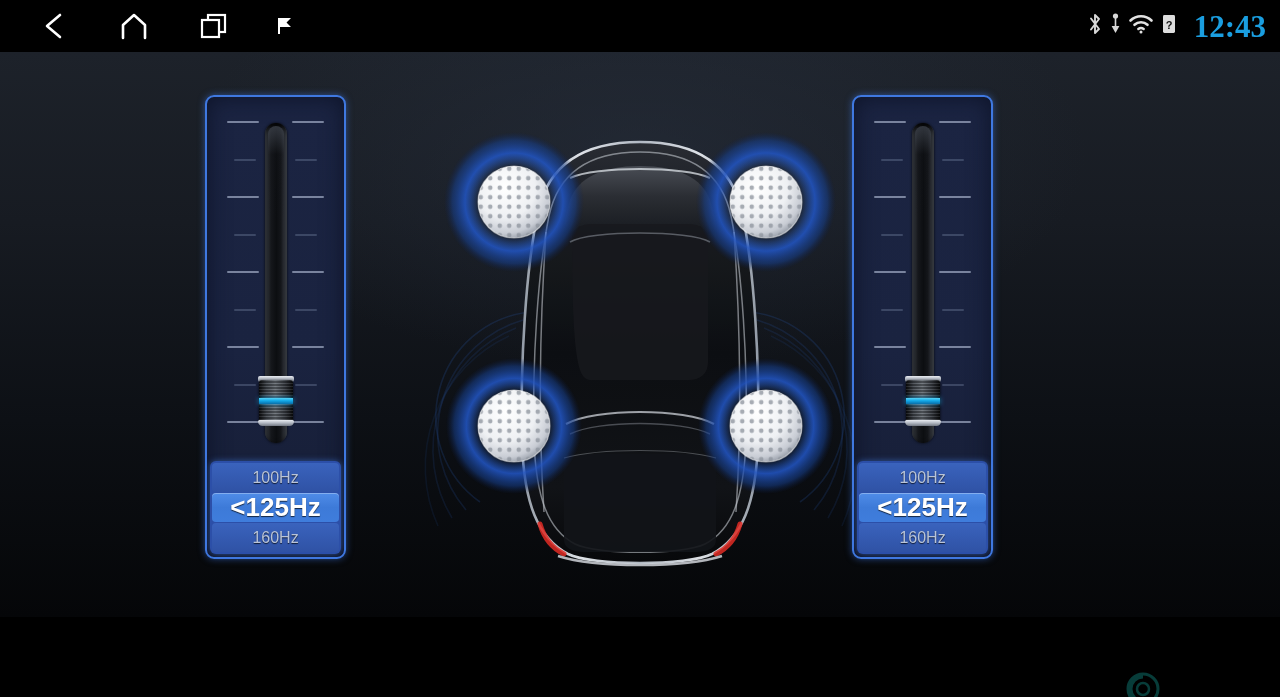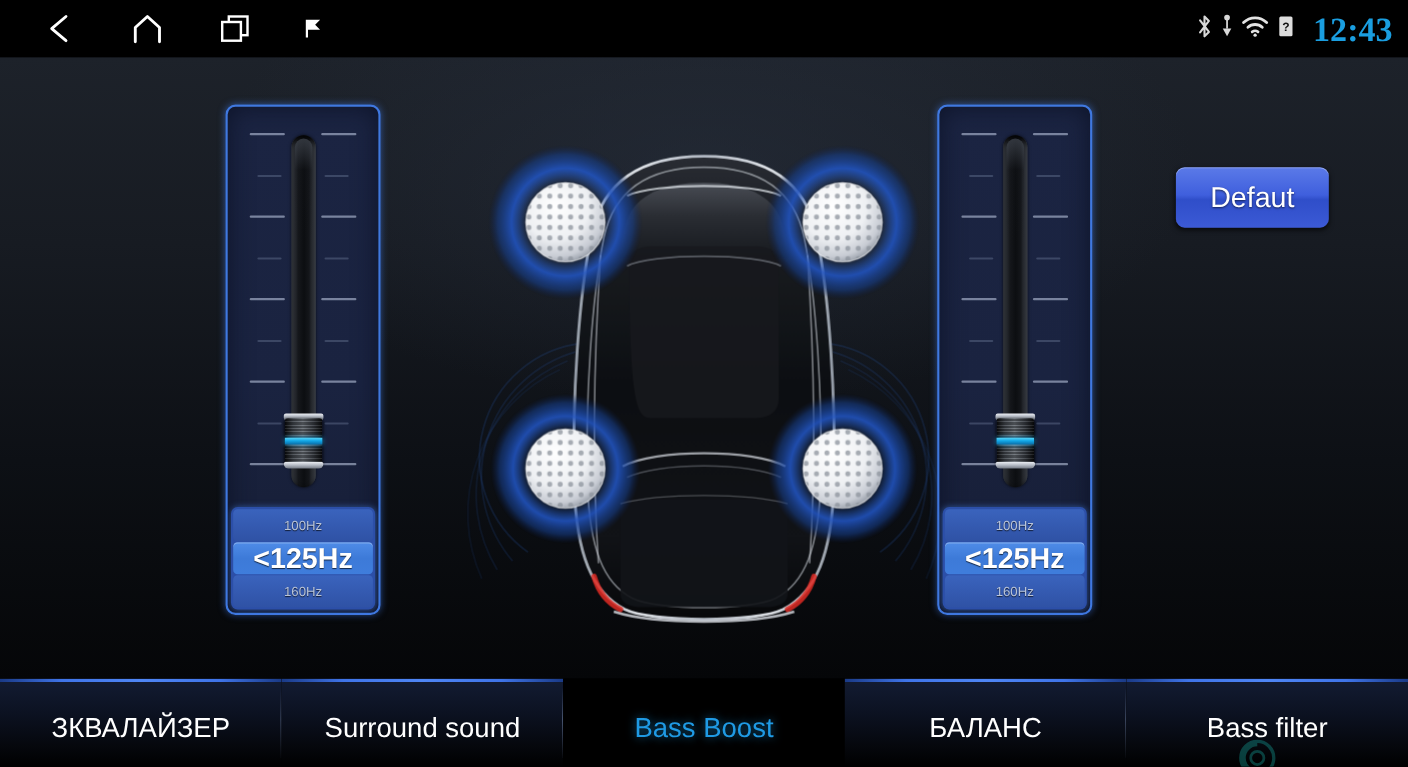"Defaut" div { html: <div>Defaut</div> -> none }
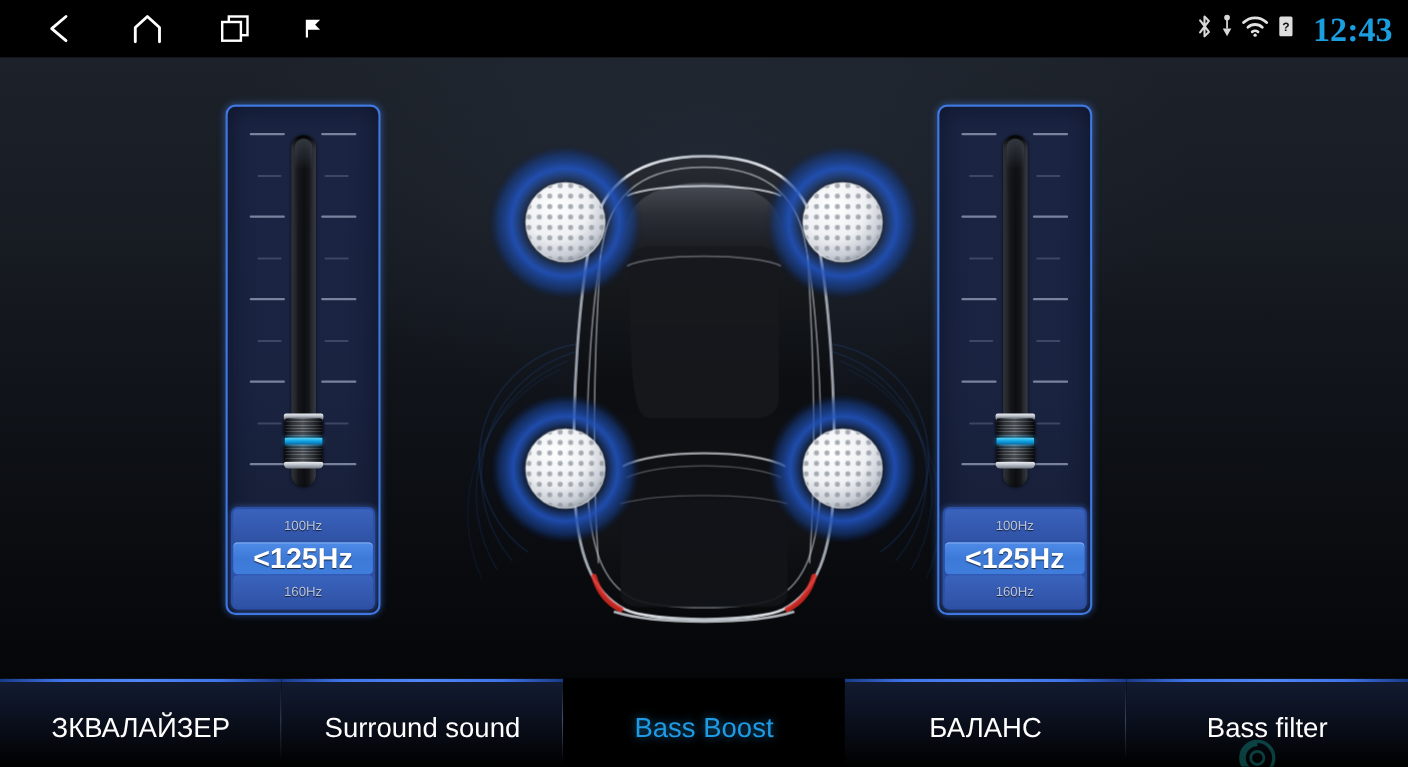"100Hz" .freq-item { font-size: 12px -> 16px }
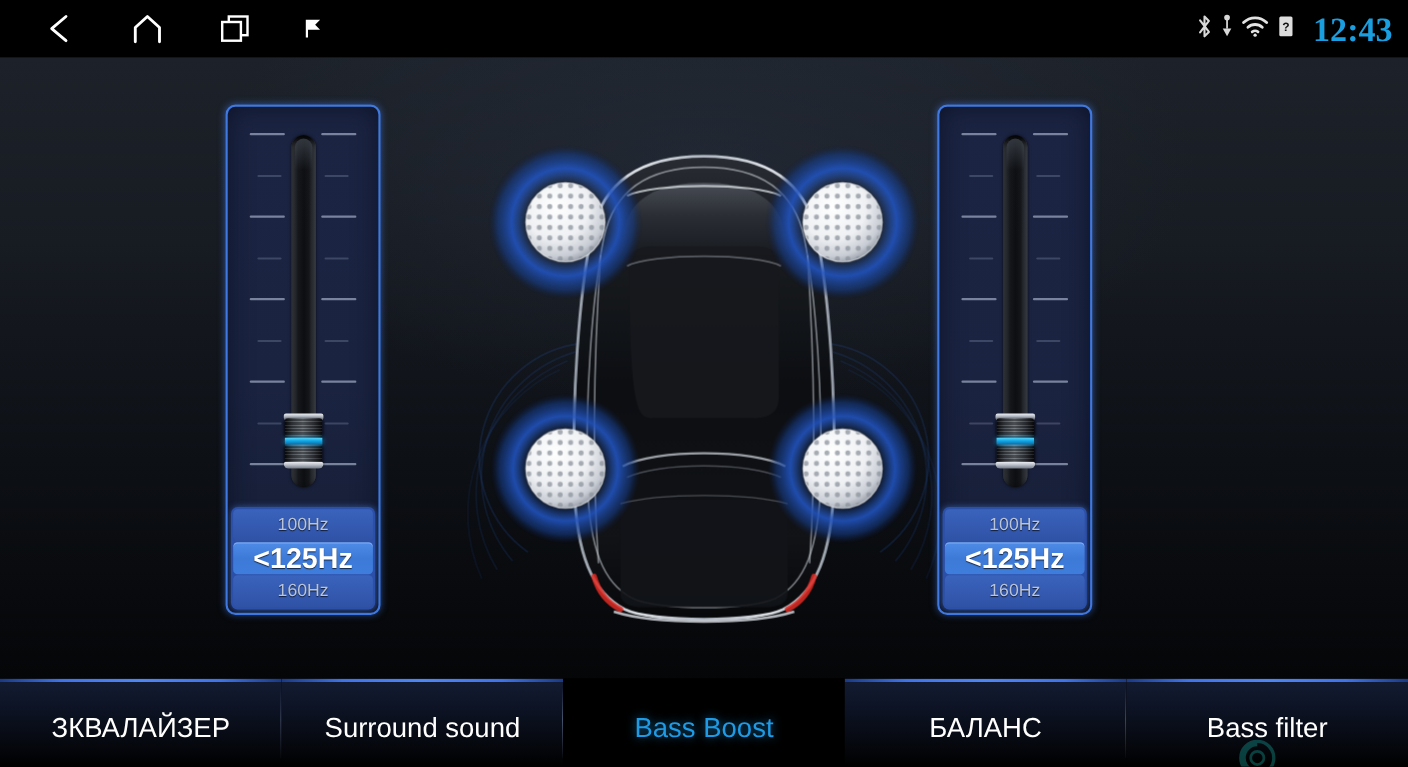"ЗКВАЛАЙЗЕР" div { html: <div> <div> <span>ЗКВАЛАЙЗЕР</span> </div> <div> <span>Surround sound</span> </div> <div> <span>Bass Boost</span> </div> <div> <span>БАЛАНС</span> </div> <div> <span>Bass filter</span> </div> </div> -> none }
